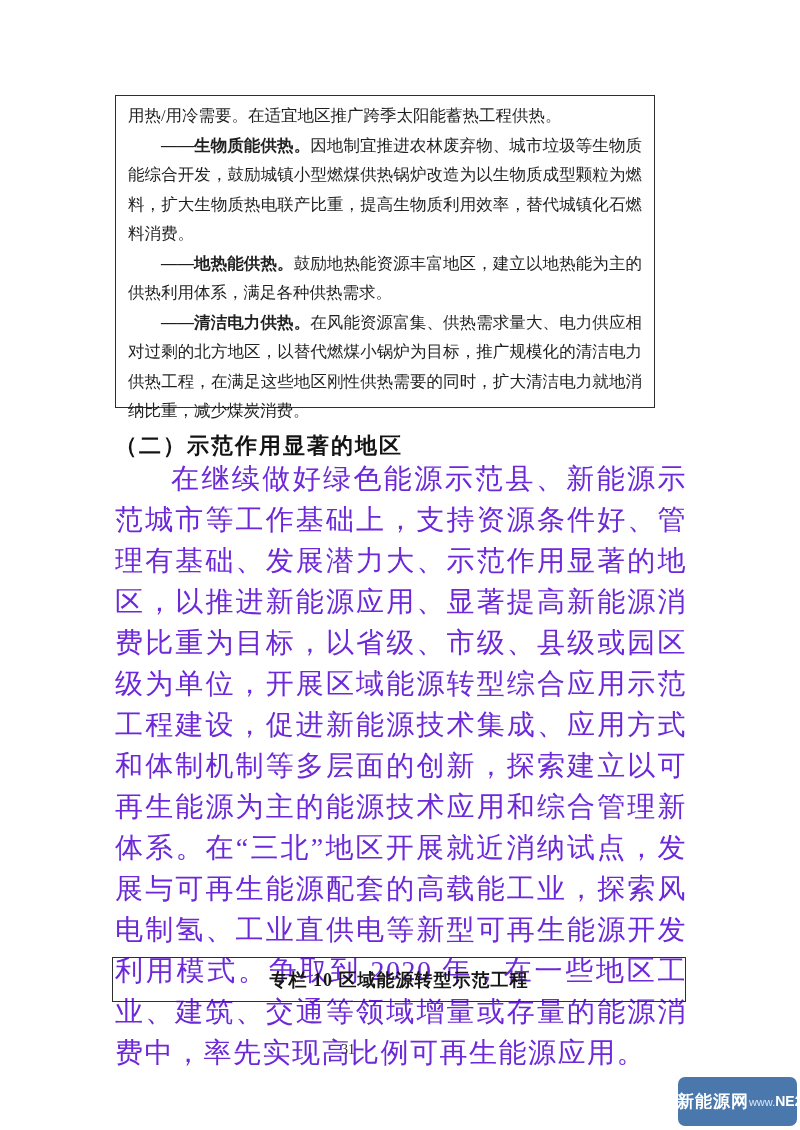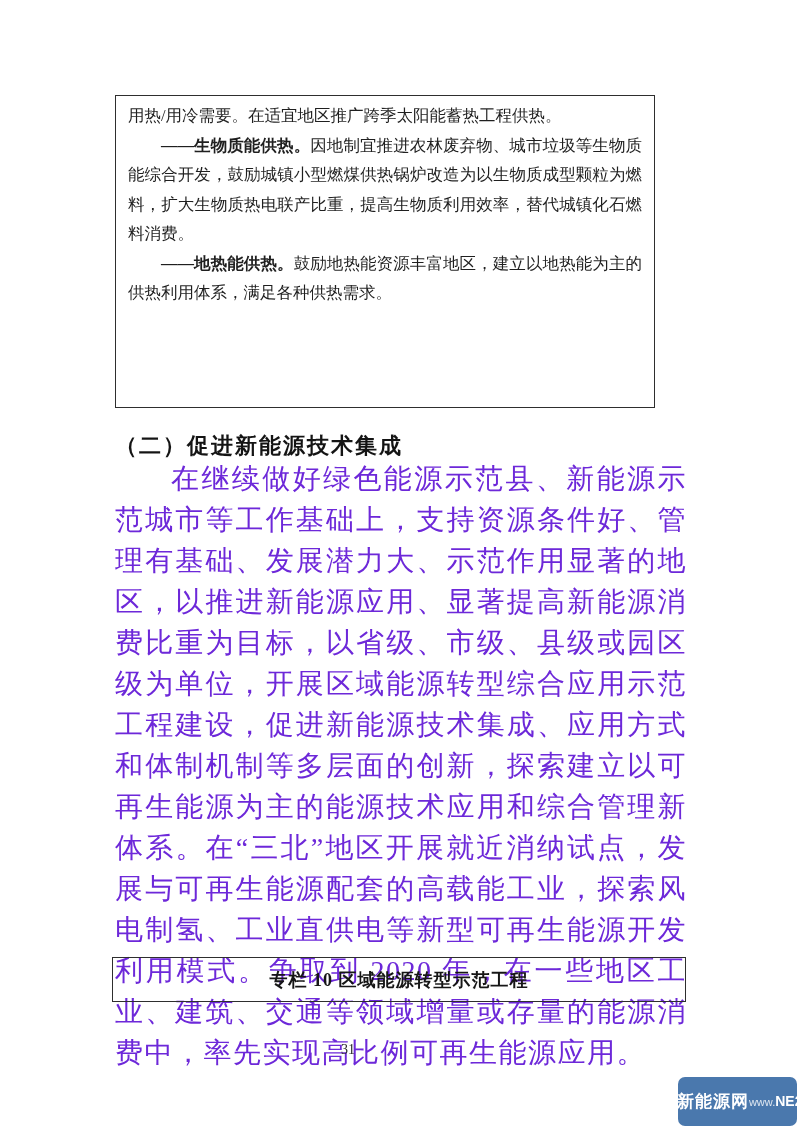"——清洁电力供热。在风能资源富集、供热需求量大、电力供应相对过剩的北方地区，以替" p { html: none -> <p><span>——清洁电力供热。</span><span>在风能资源富集、供热需求量大、电力供应相对过剩的北方地区，以替代燃煤小锅炉为目标，推广规模化的清洁电力供热工程，在满足这些地区刚性供热需要的同时，扩大清洁电力就地消纳比重，减少煤炭消费。</span></p> }
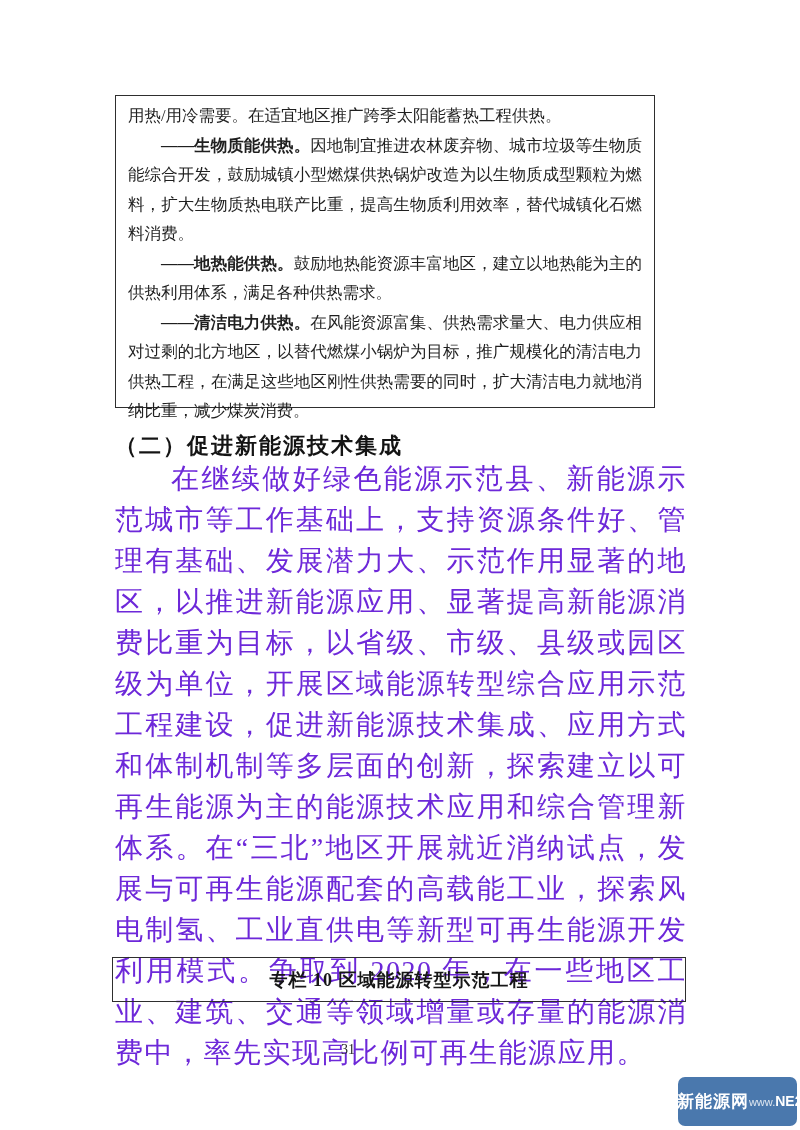"（二）促进新能源技术集成" h2.section-heading { text: 促进新能源技术集成 -> 示范作用显著的地区 }
